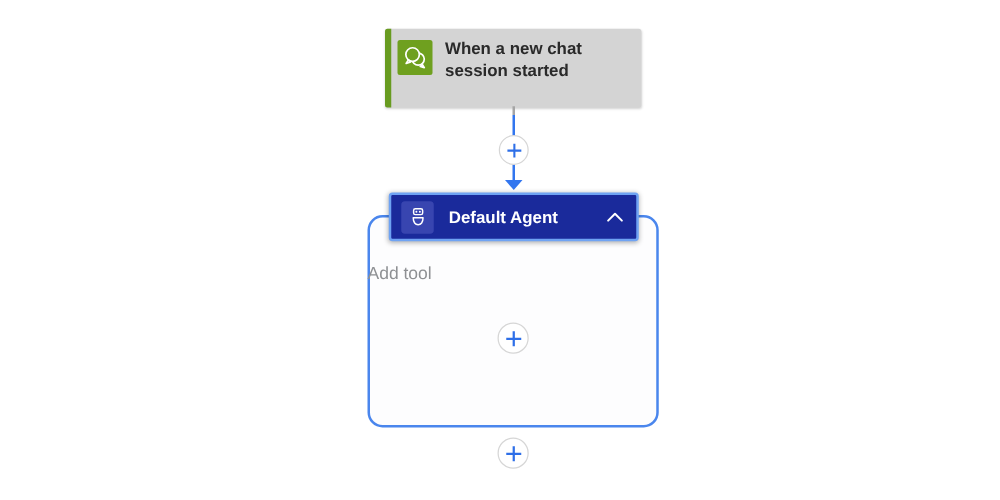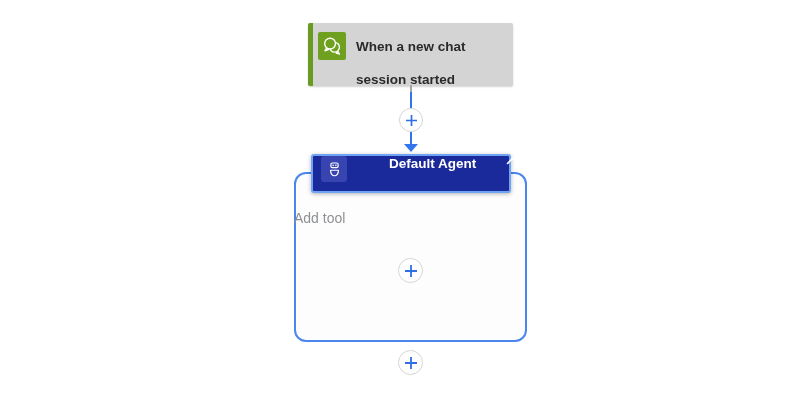"When a new chat session" .trigger-title { line-height: 33px -> 18px }
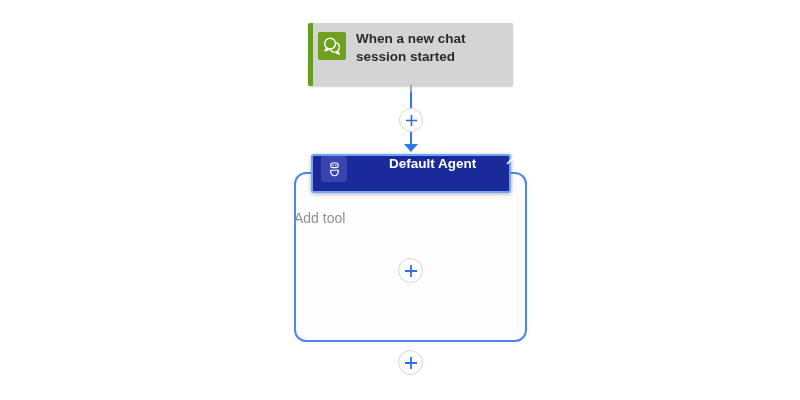"Default Agent" .agent-header { align-items: flex-start -> center; gap: 30px -> none }
